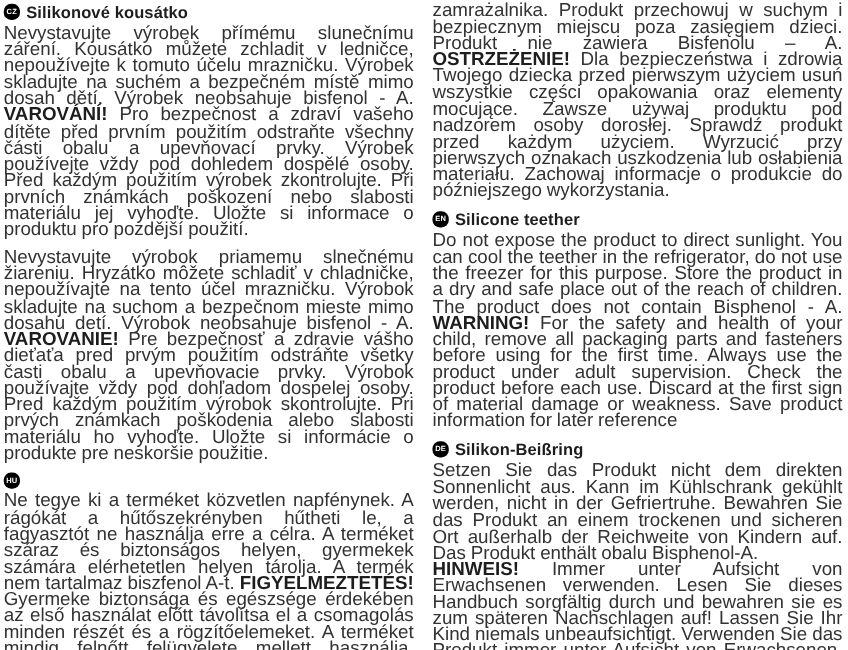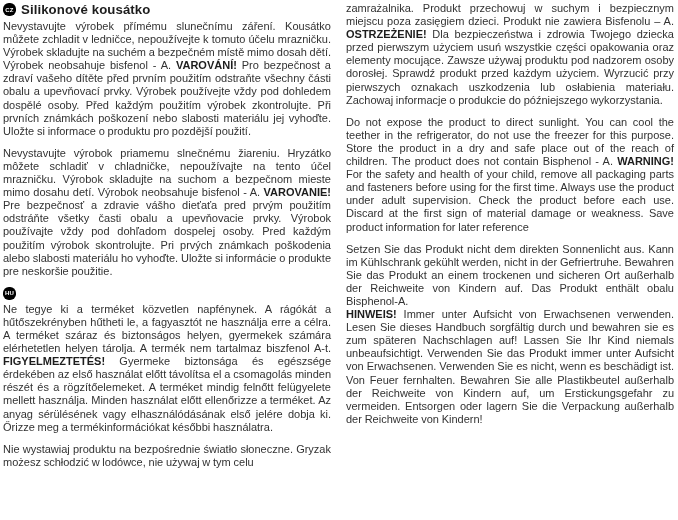"zamrażalnika. Produkt przechowuj w" .body-text { font-size: 11px -> 15px }
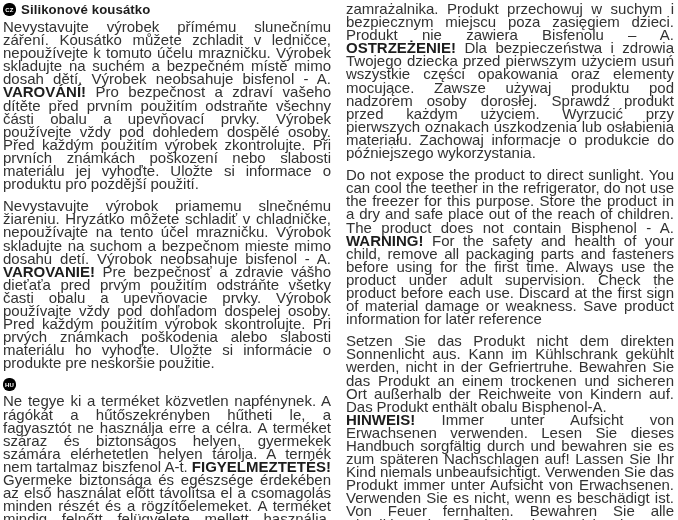"Silicone teether" div.section-heading { html: none -> <div> <span>EN</span> <span>Silicone teether</span> </div> }
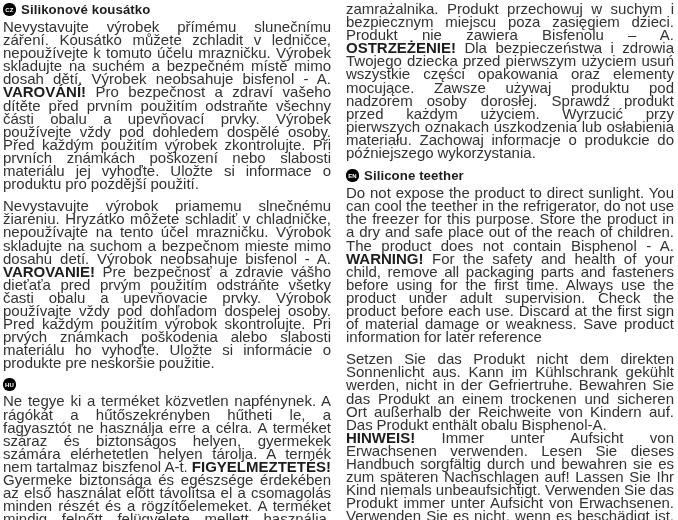"Silikon-Beißring" div.section-heading { html: none -> <div> <span>DE</span> <span>Silikon-Beißring</span> </div> }
